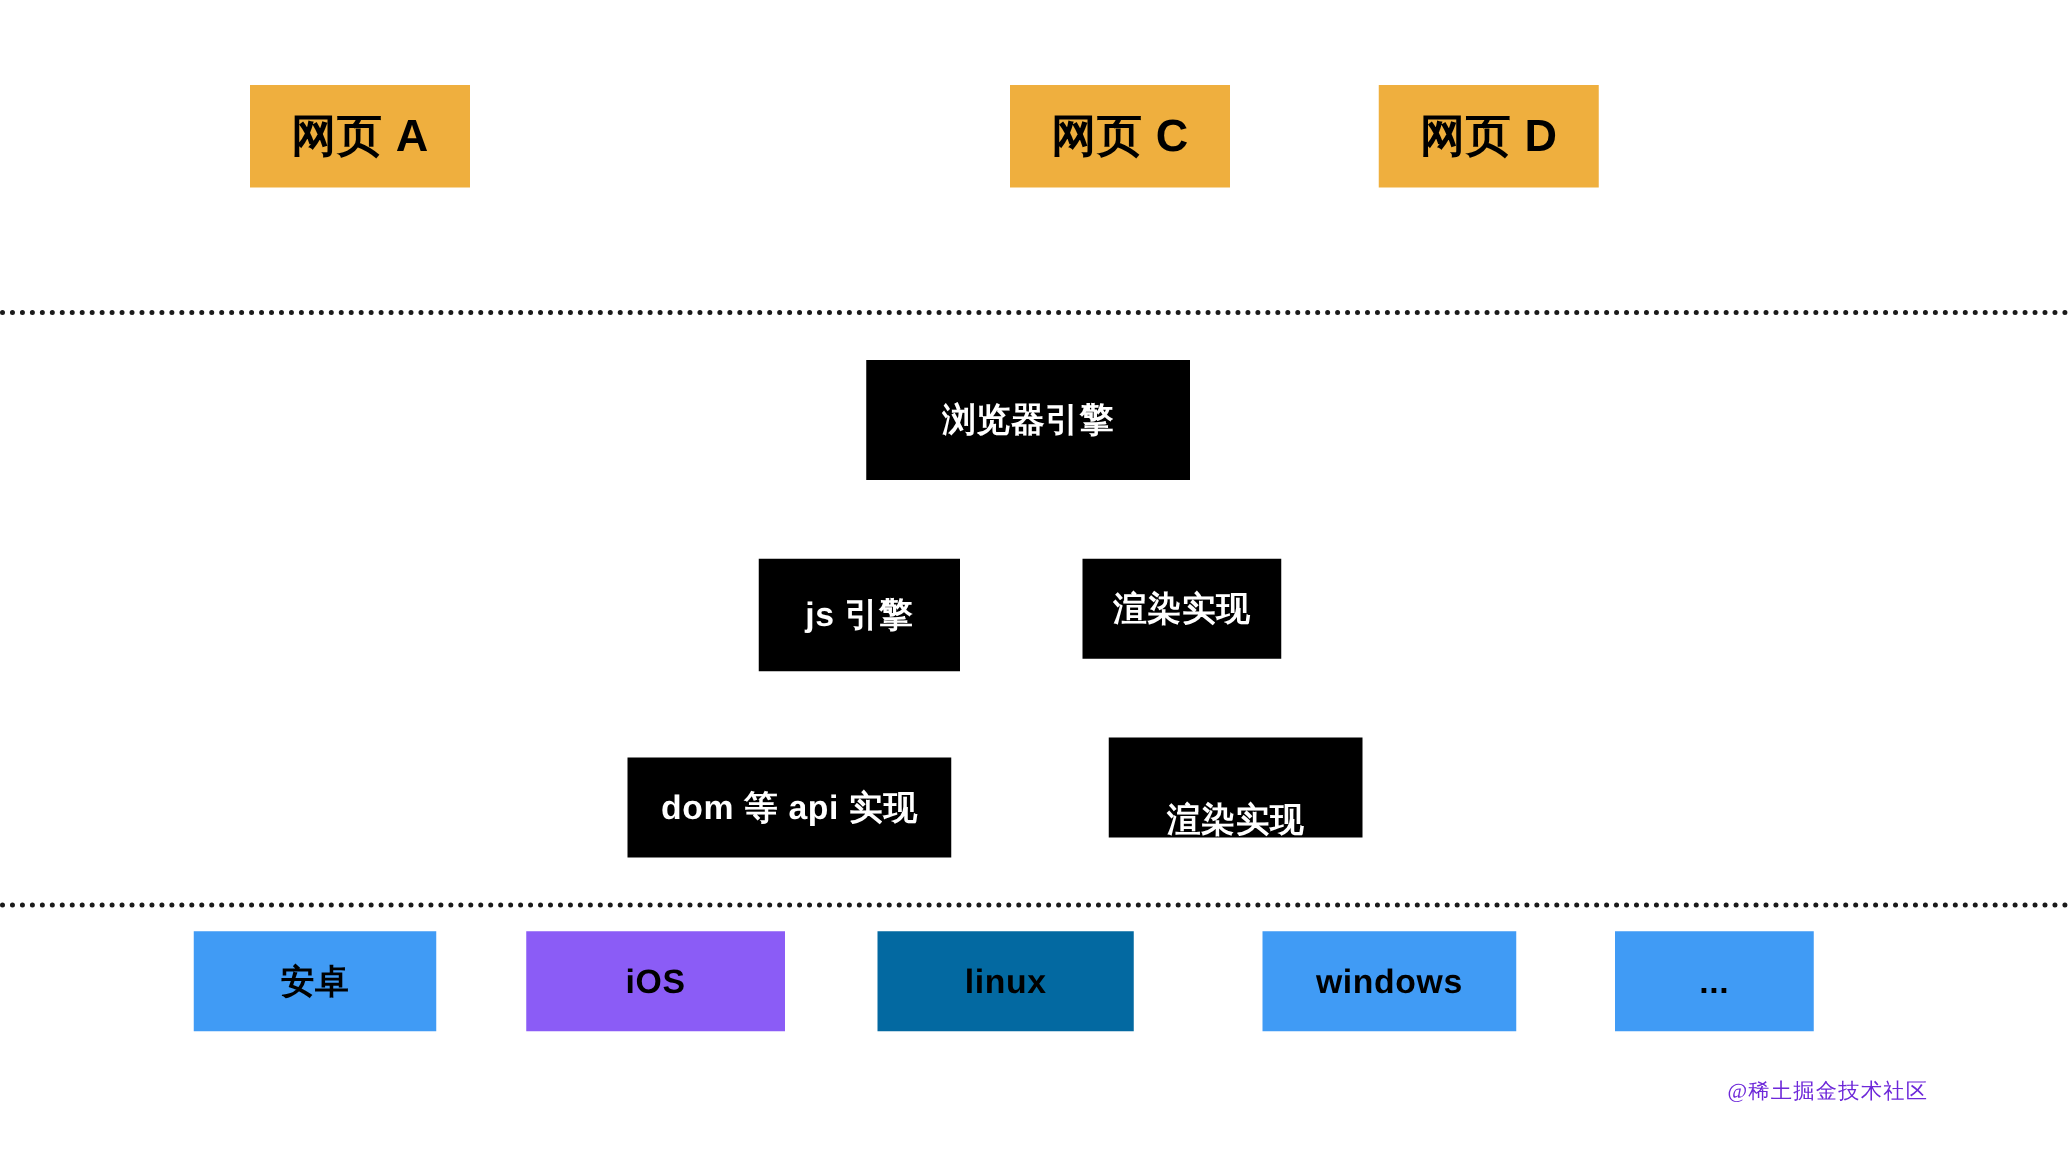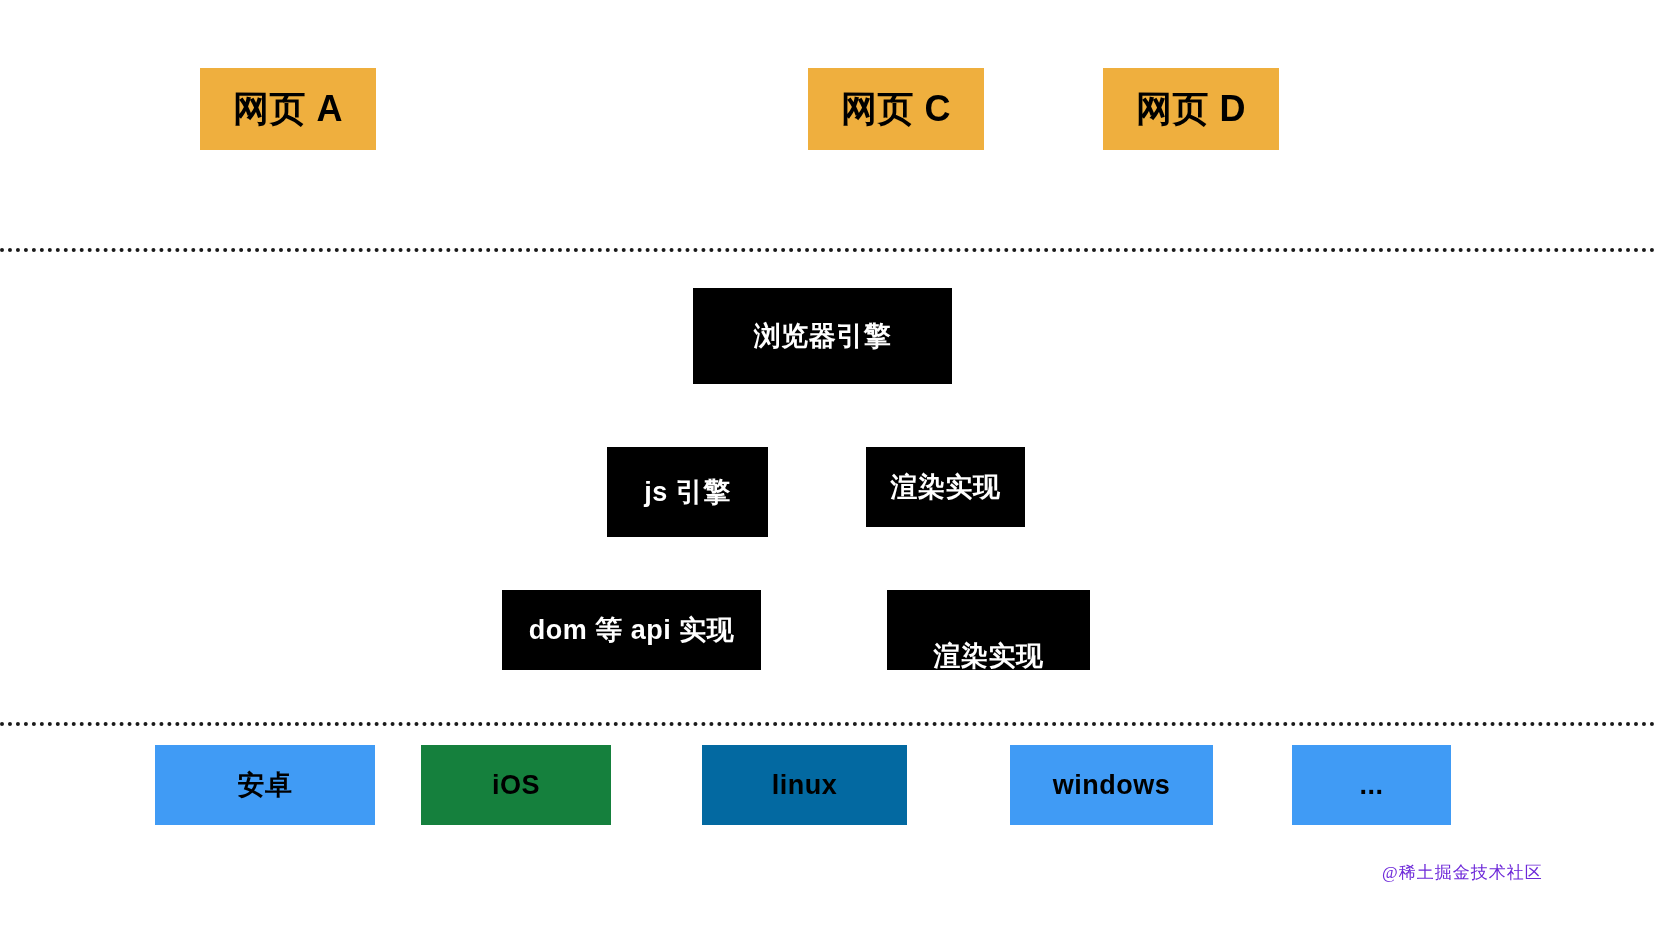"dom 等 api 实现" div.box { top: 590px -> 606px }
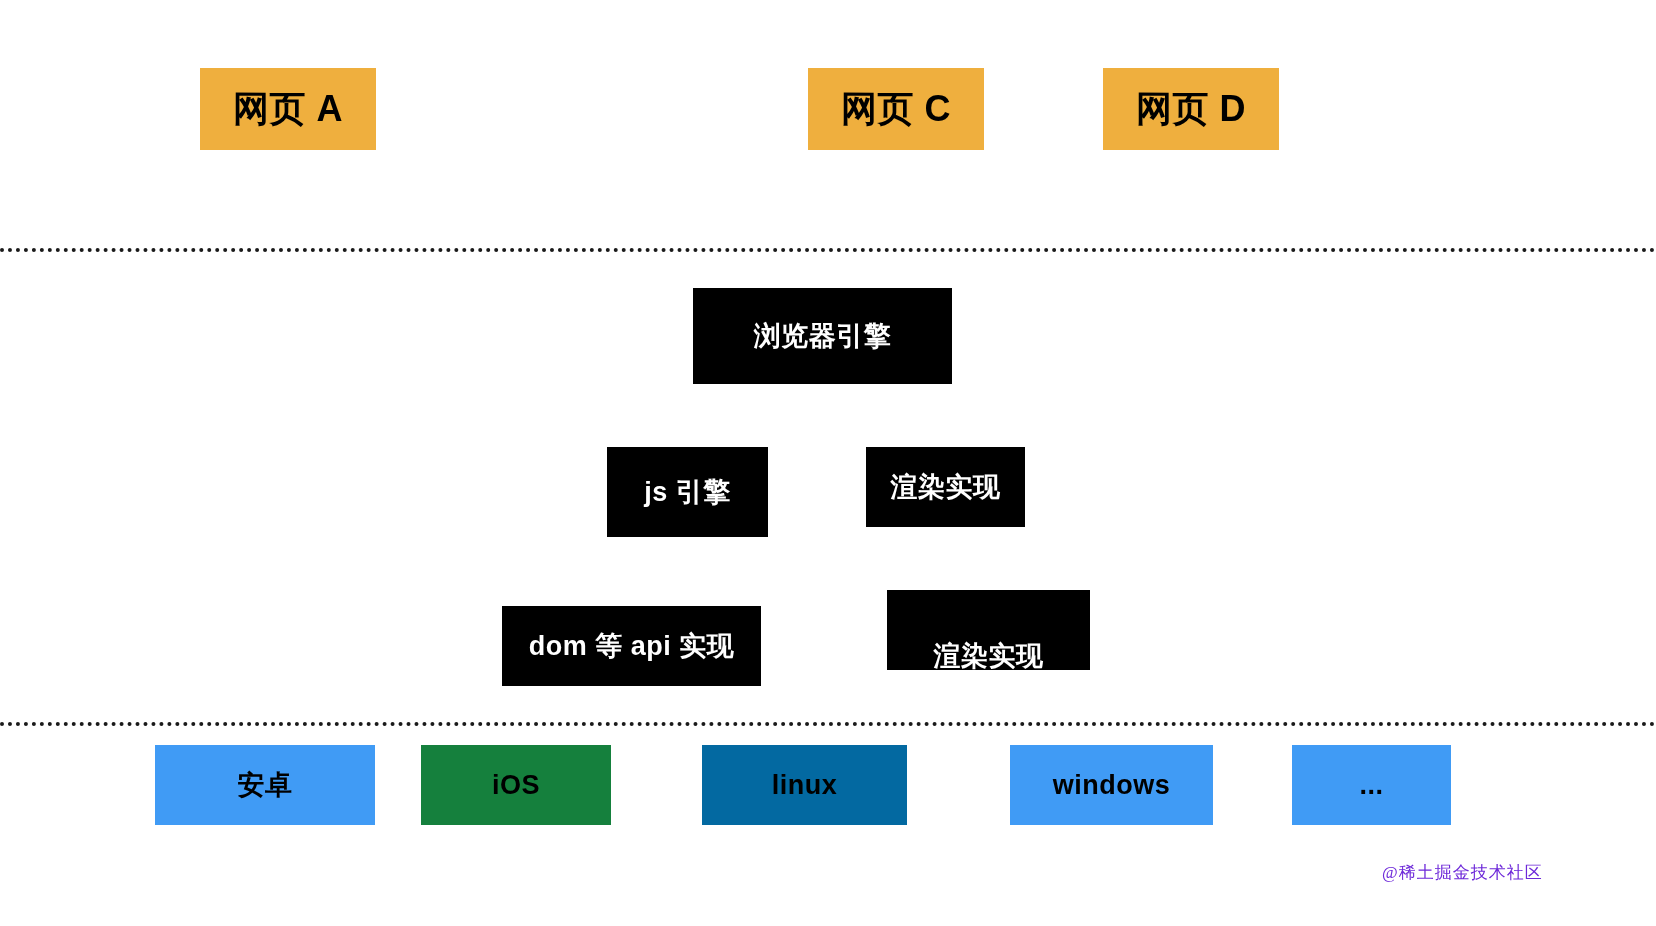"安卓" div.box { width: 220px -> 194px }
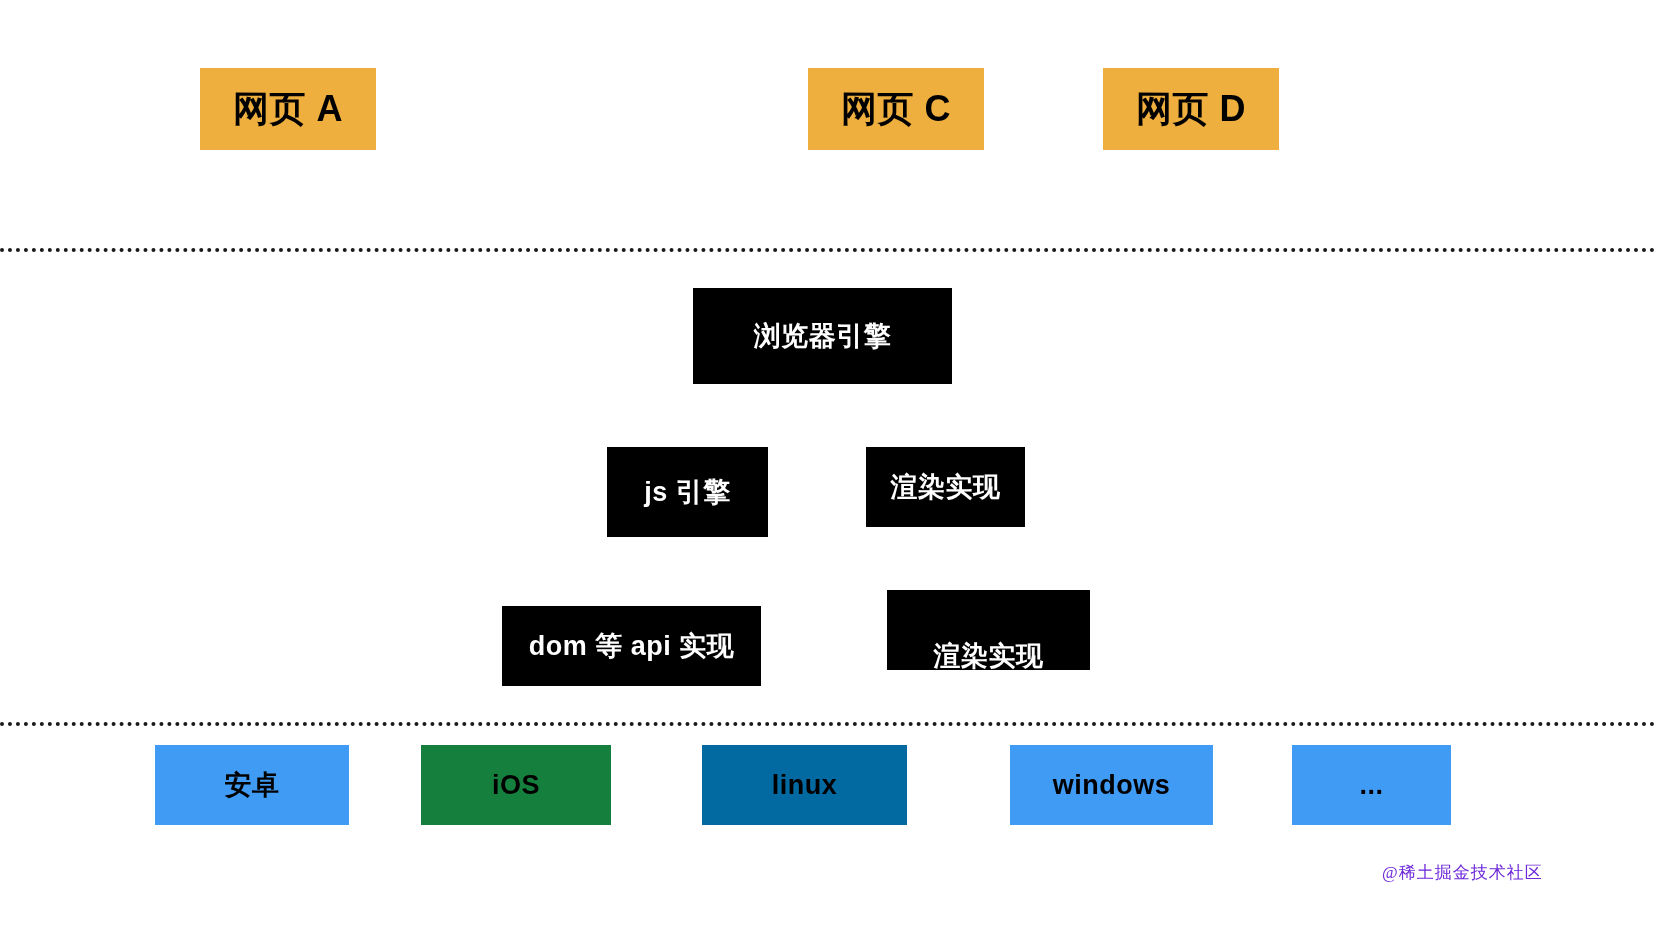"iOS" div.box { background: #15803d -> #8b5cf6; width: 190px -> 207px }
